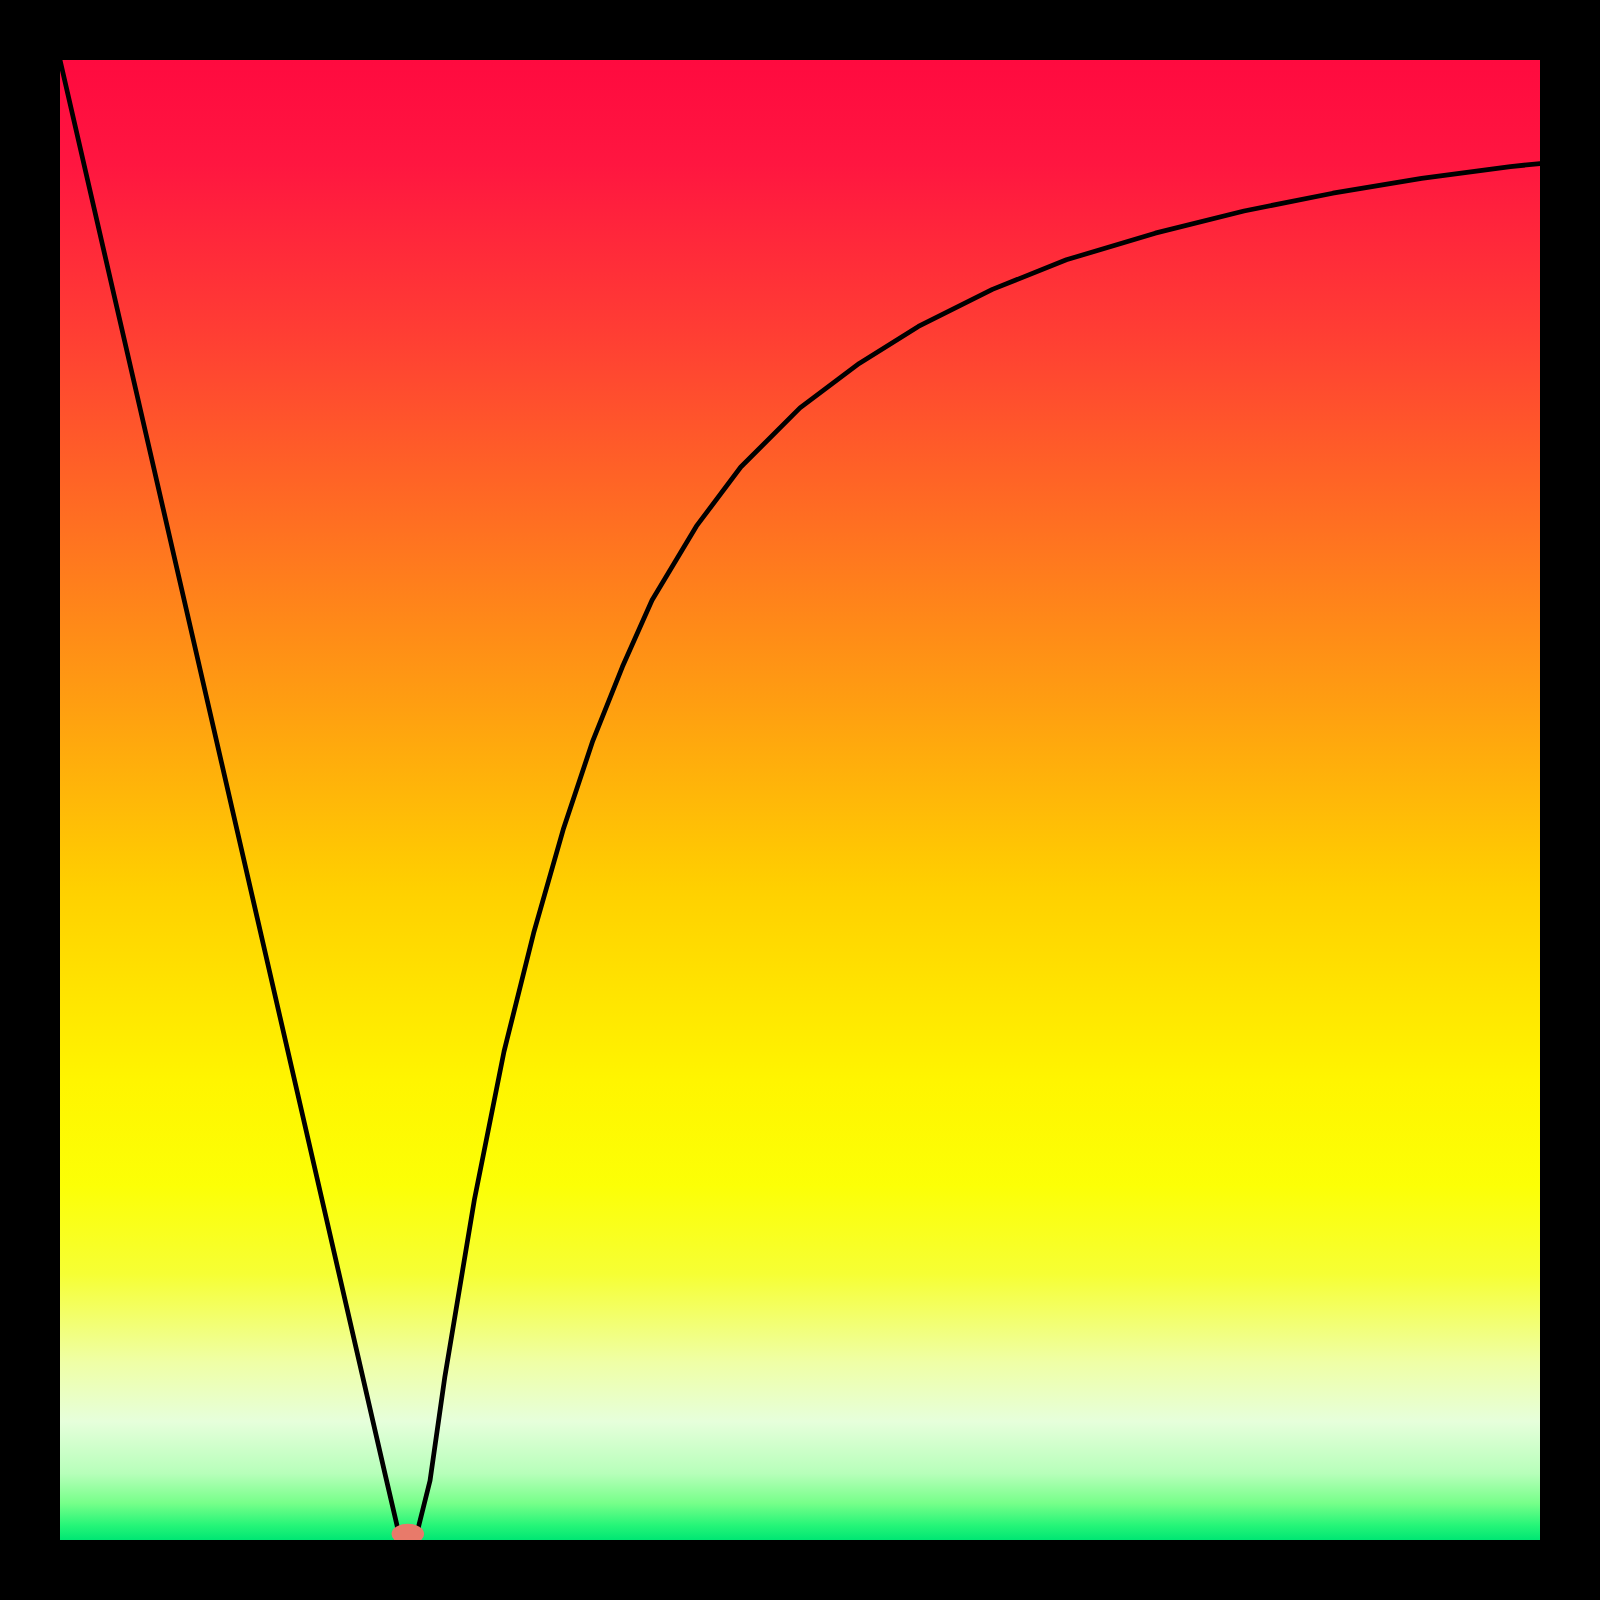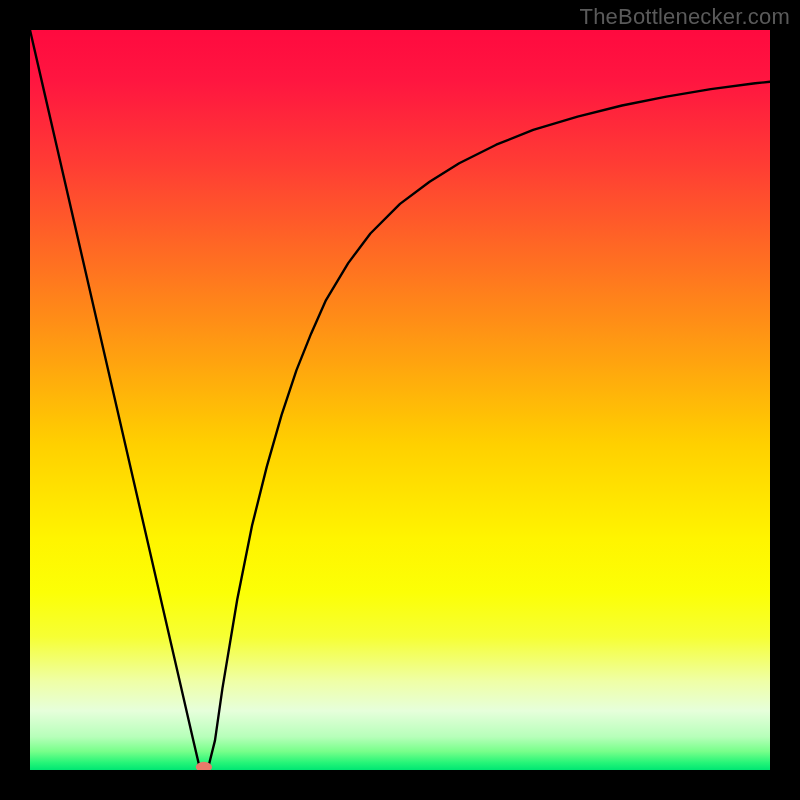"TheBottlenecker.com" div.watermark { html: <div>TheBottlenecker.com</div> -> none }
